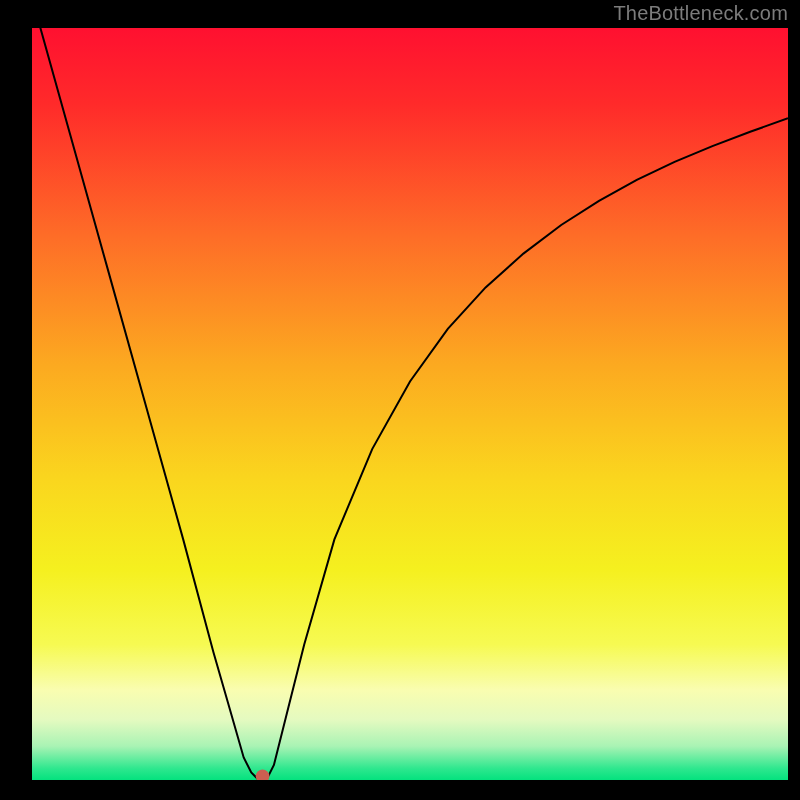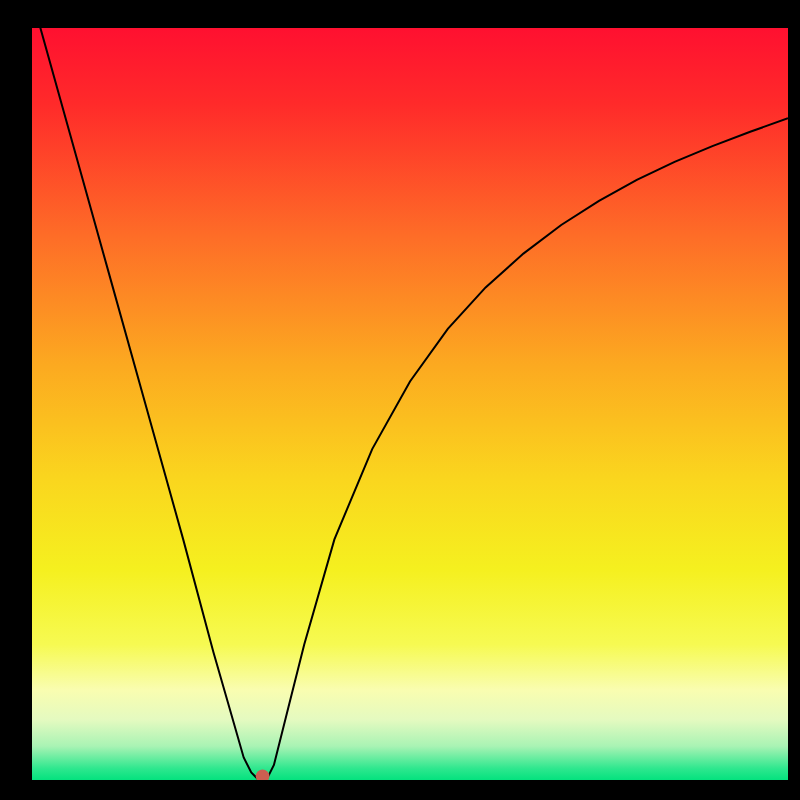"TheBottleneck.com" div.watermark { html: none -> <div>TheBottleneck.com</div> }
